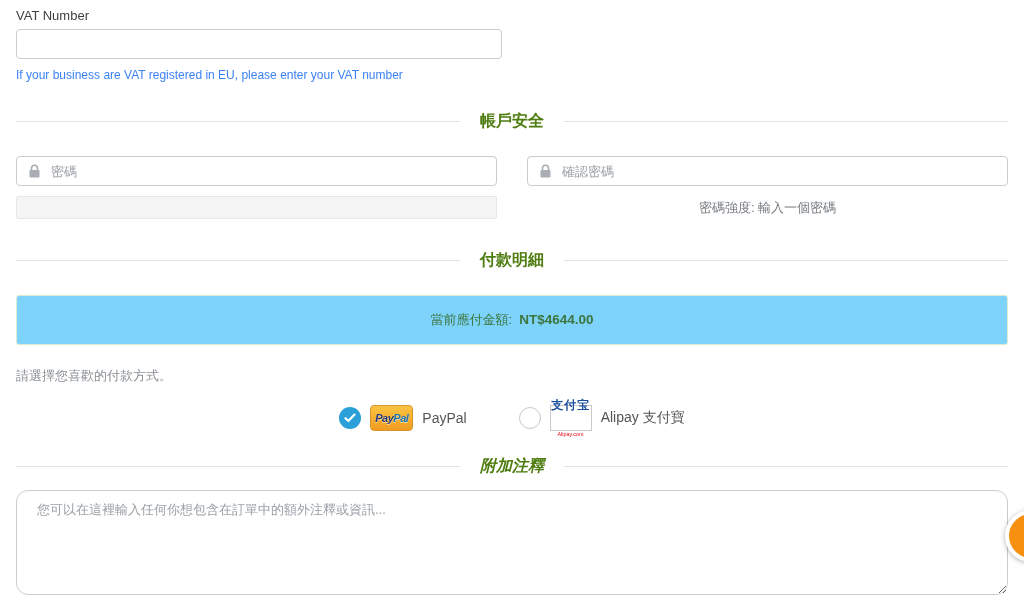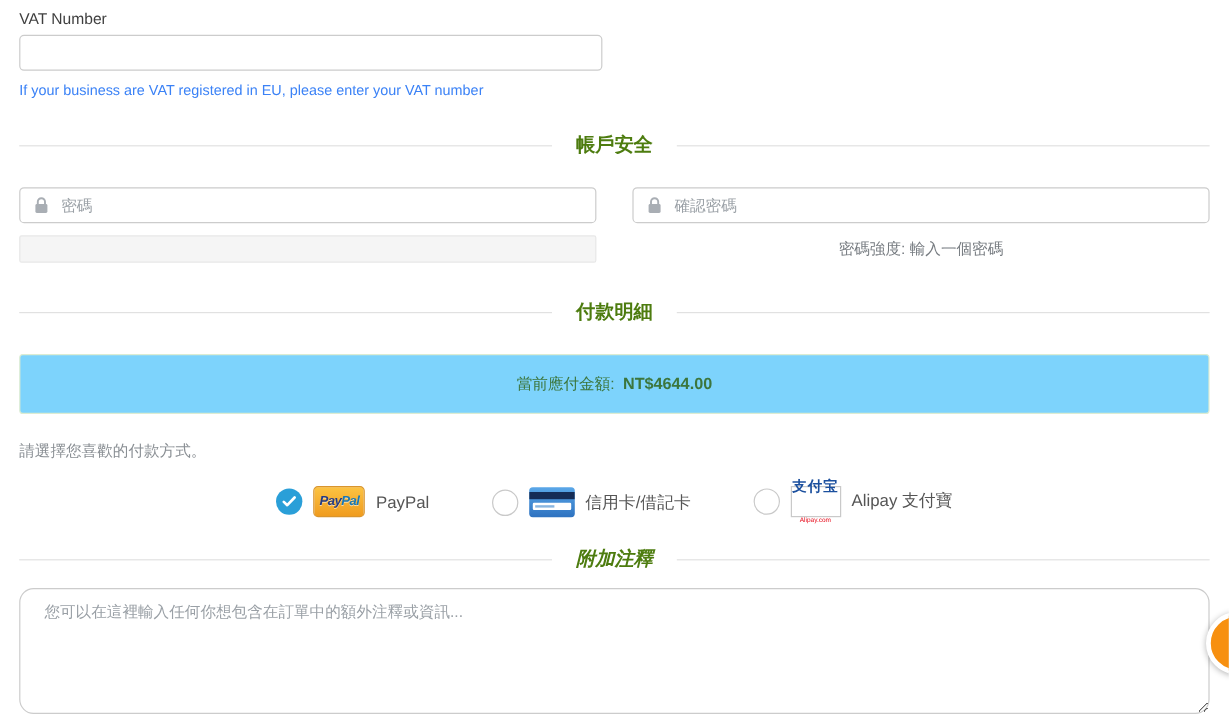"信用卡/借記卡" div.method { html: <div> <span></span> <span> <span></span> <span> <span></span> </span> </span> <span>信用卡/借記卡</span> </div> -> none }
